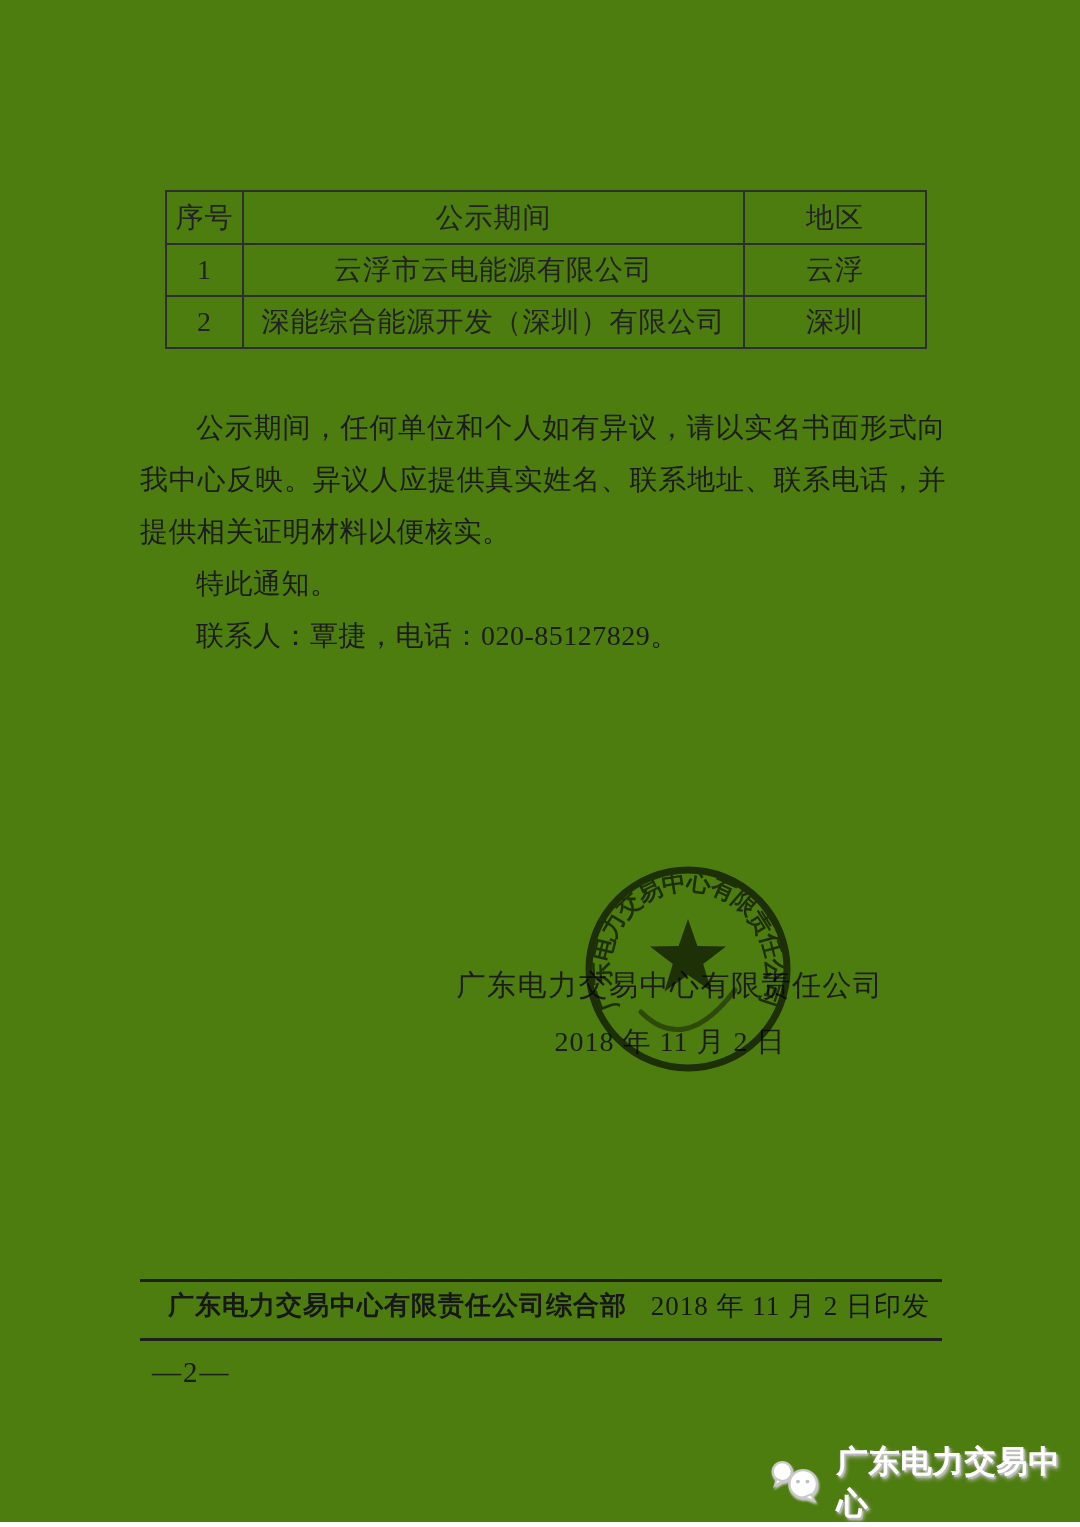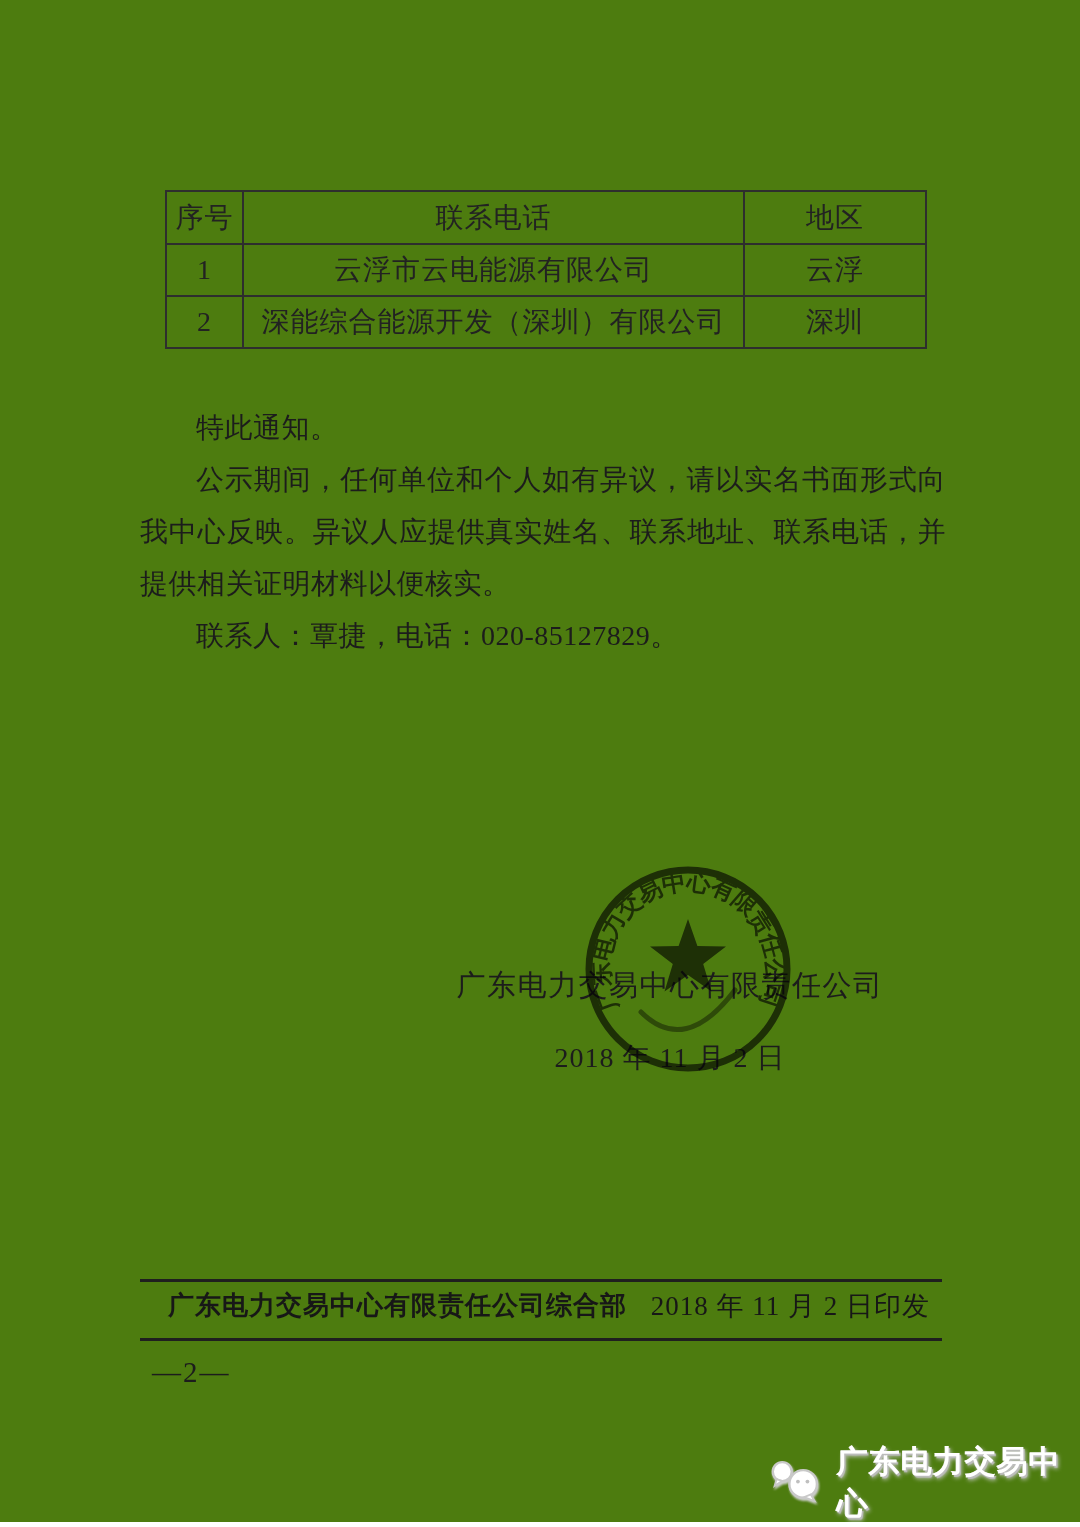"联系电话" th { text: 联系电话 -> 公示期间 }
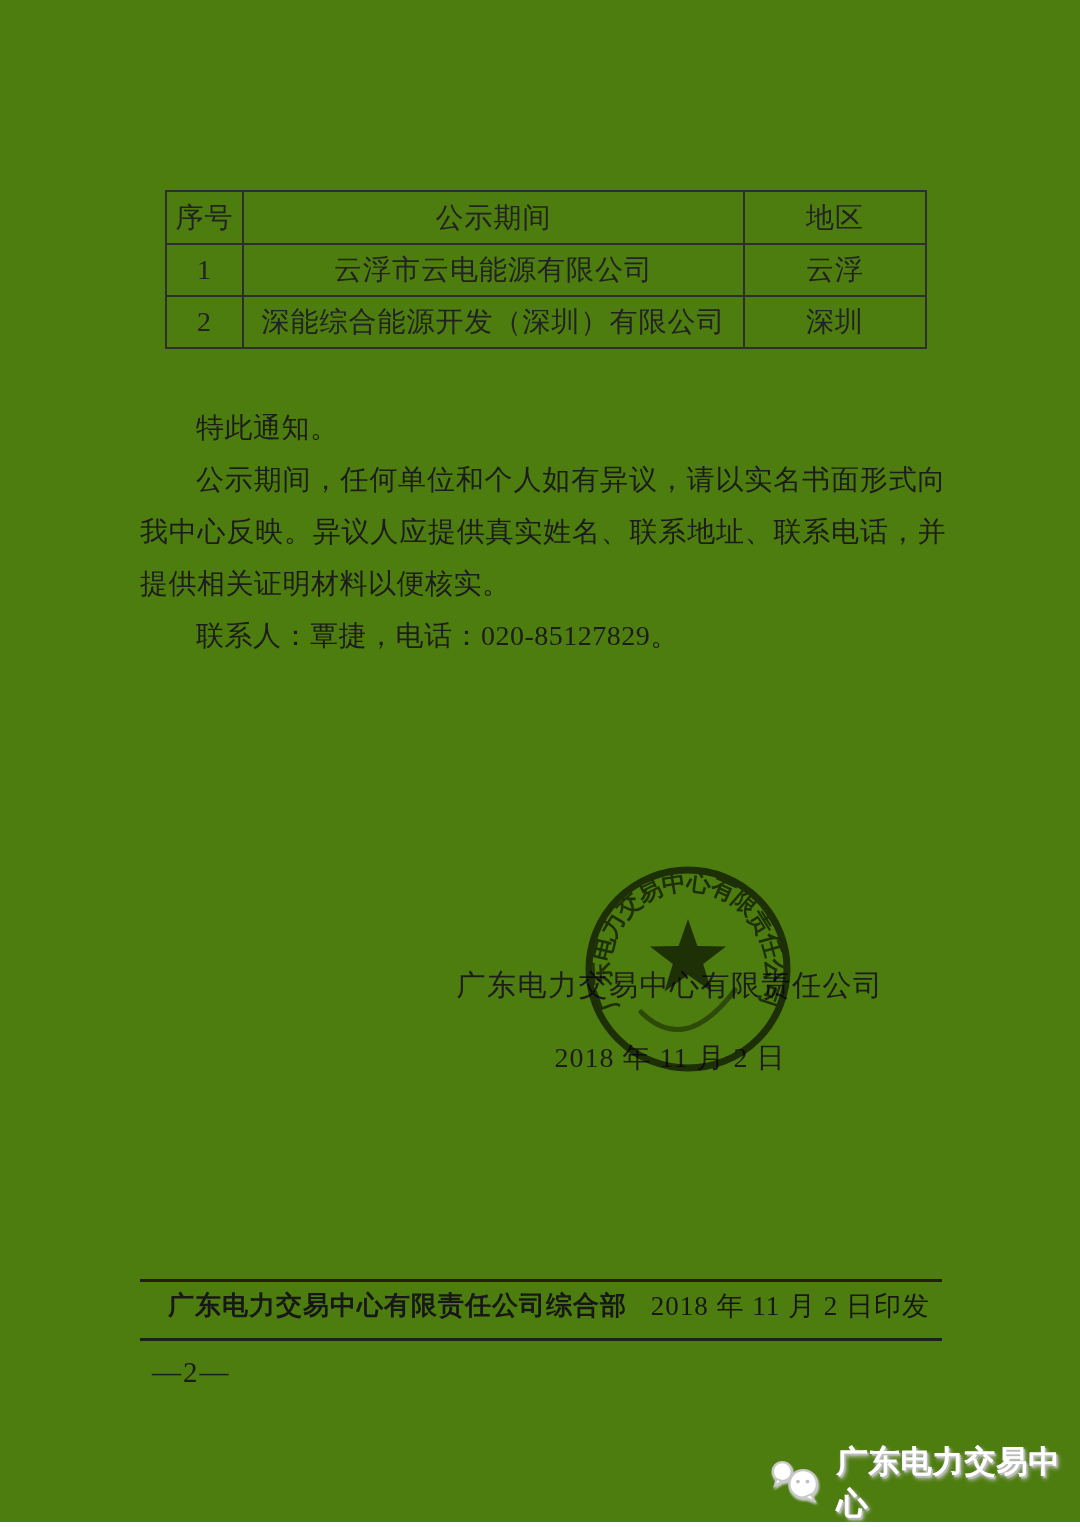"特此通知。" p { order: before "公示期间，任何单位和个人如有异议，请以实名书面形式向我中心反映。异议人应提供真实" -> after "公示期间，任何单位和个人如有异议，请以实名书面形式向我中心反映。异议人应提供真实" }
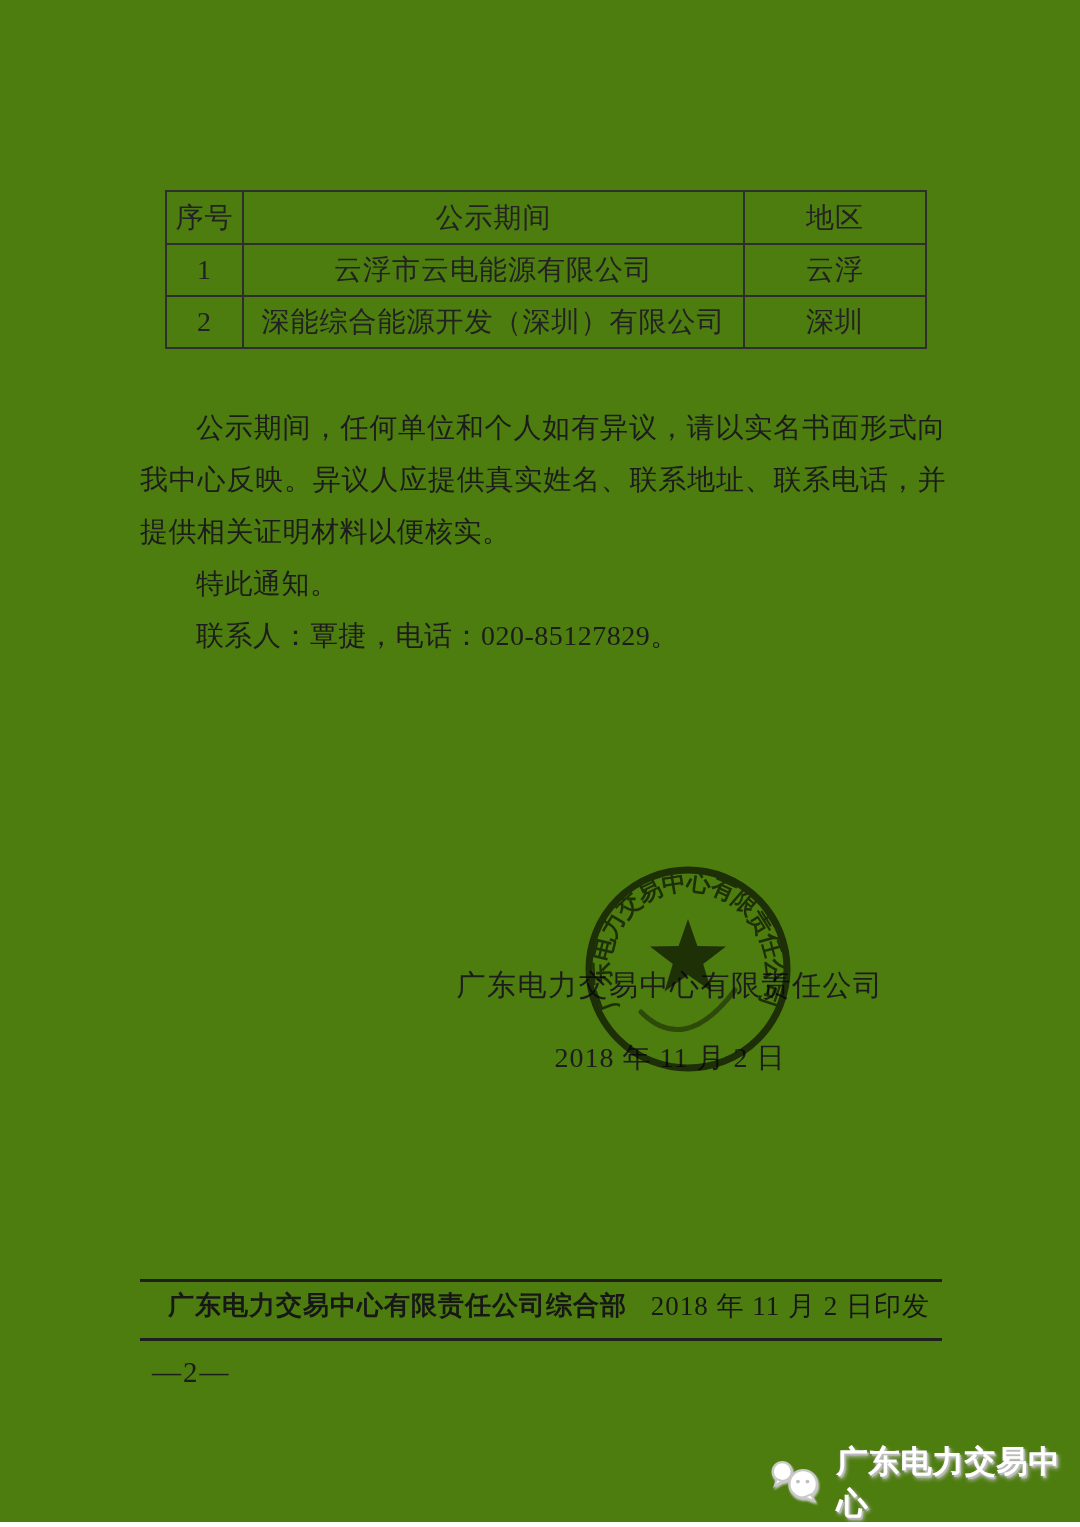"2018 年 11 月 2 日" .sig-date { margin-top: 24px -> 8px }
